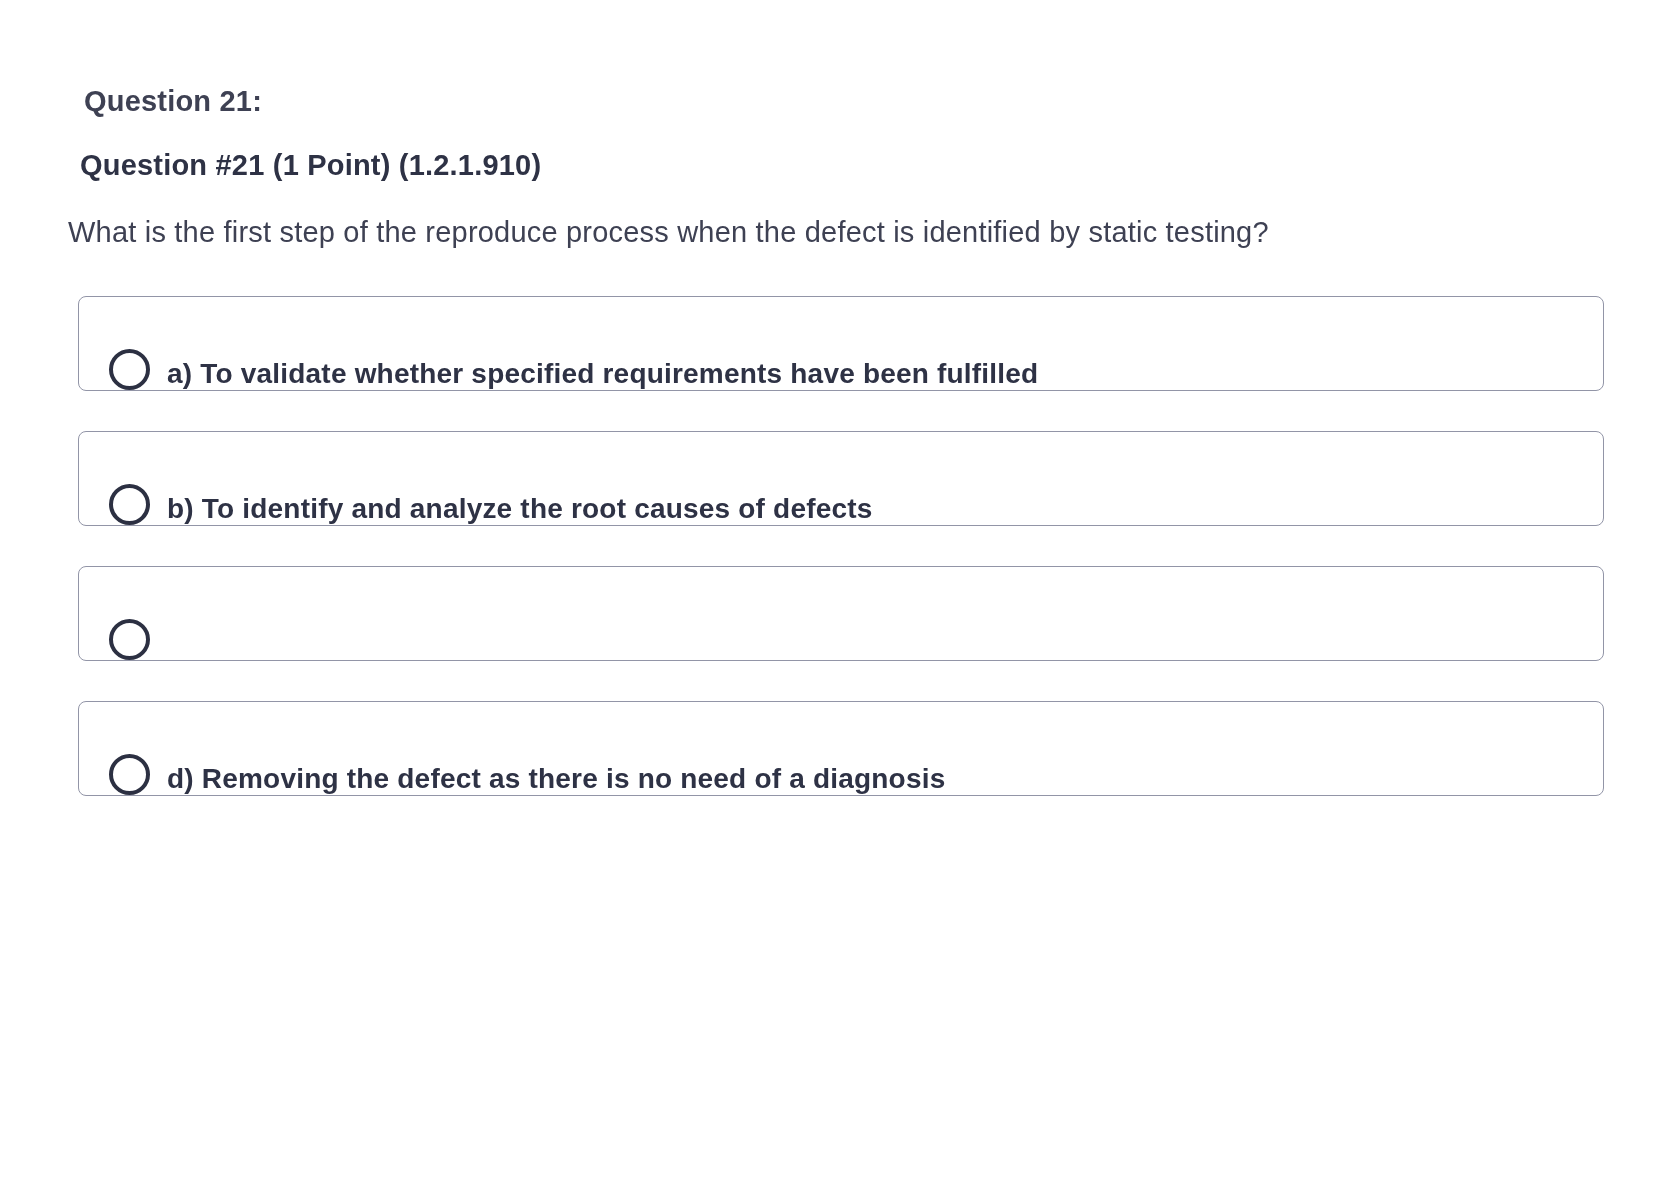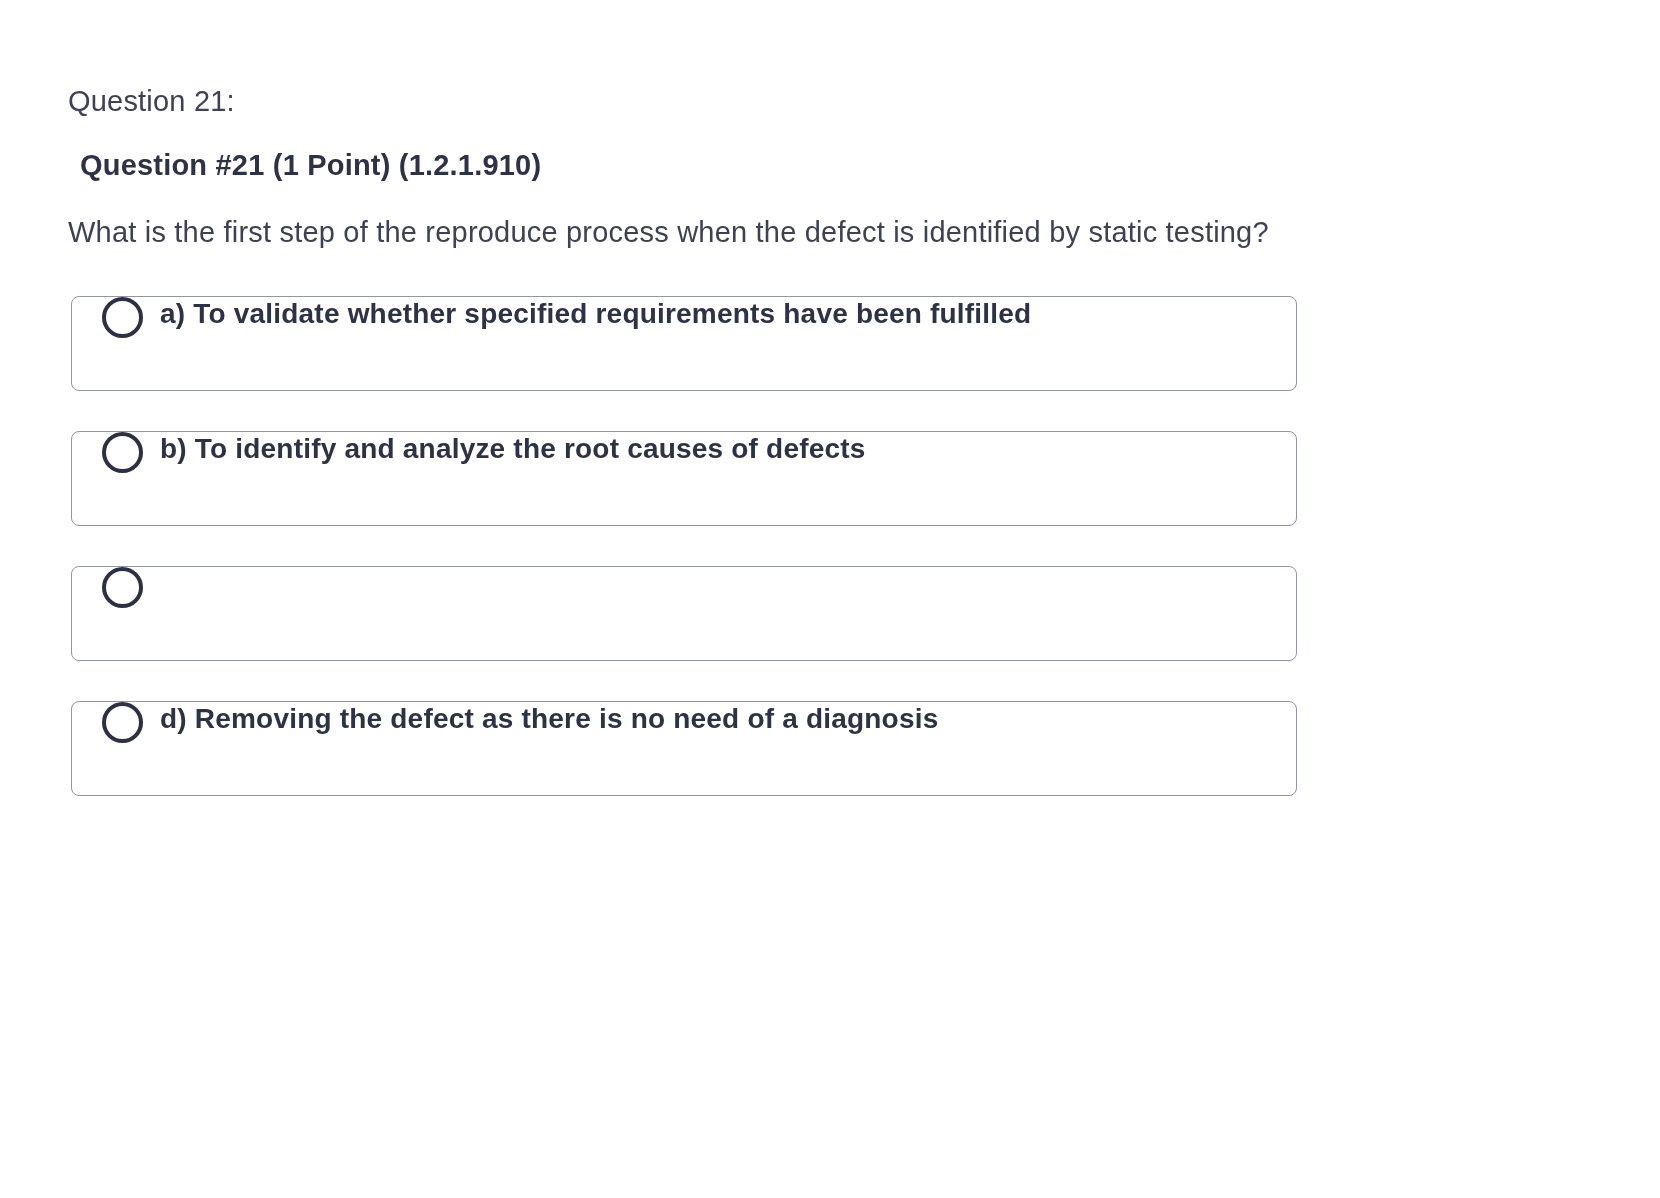"Question 21:" .q-header { font-weight: 400 -> 700; margin: 0 0 31px 0 -> 0 0 31px 16px }
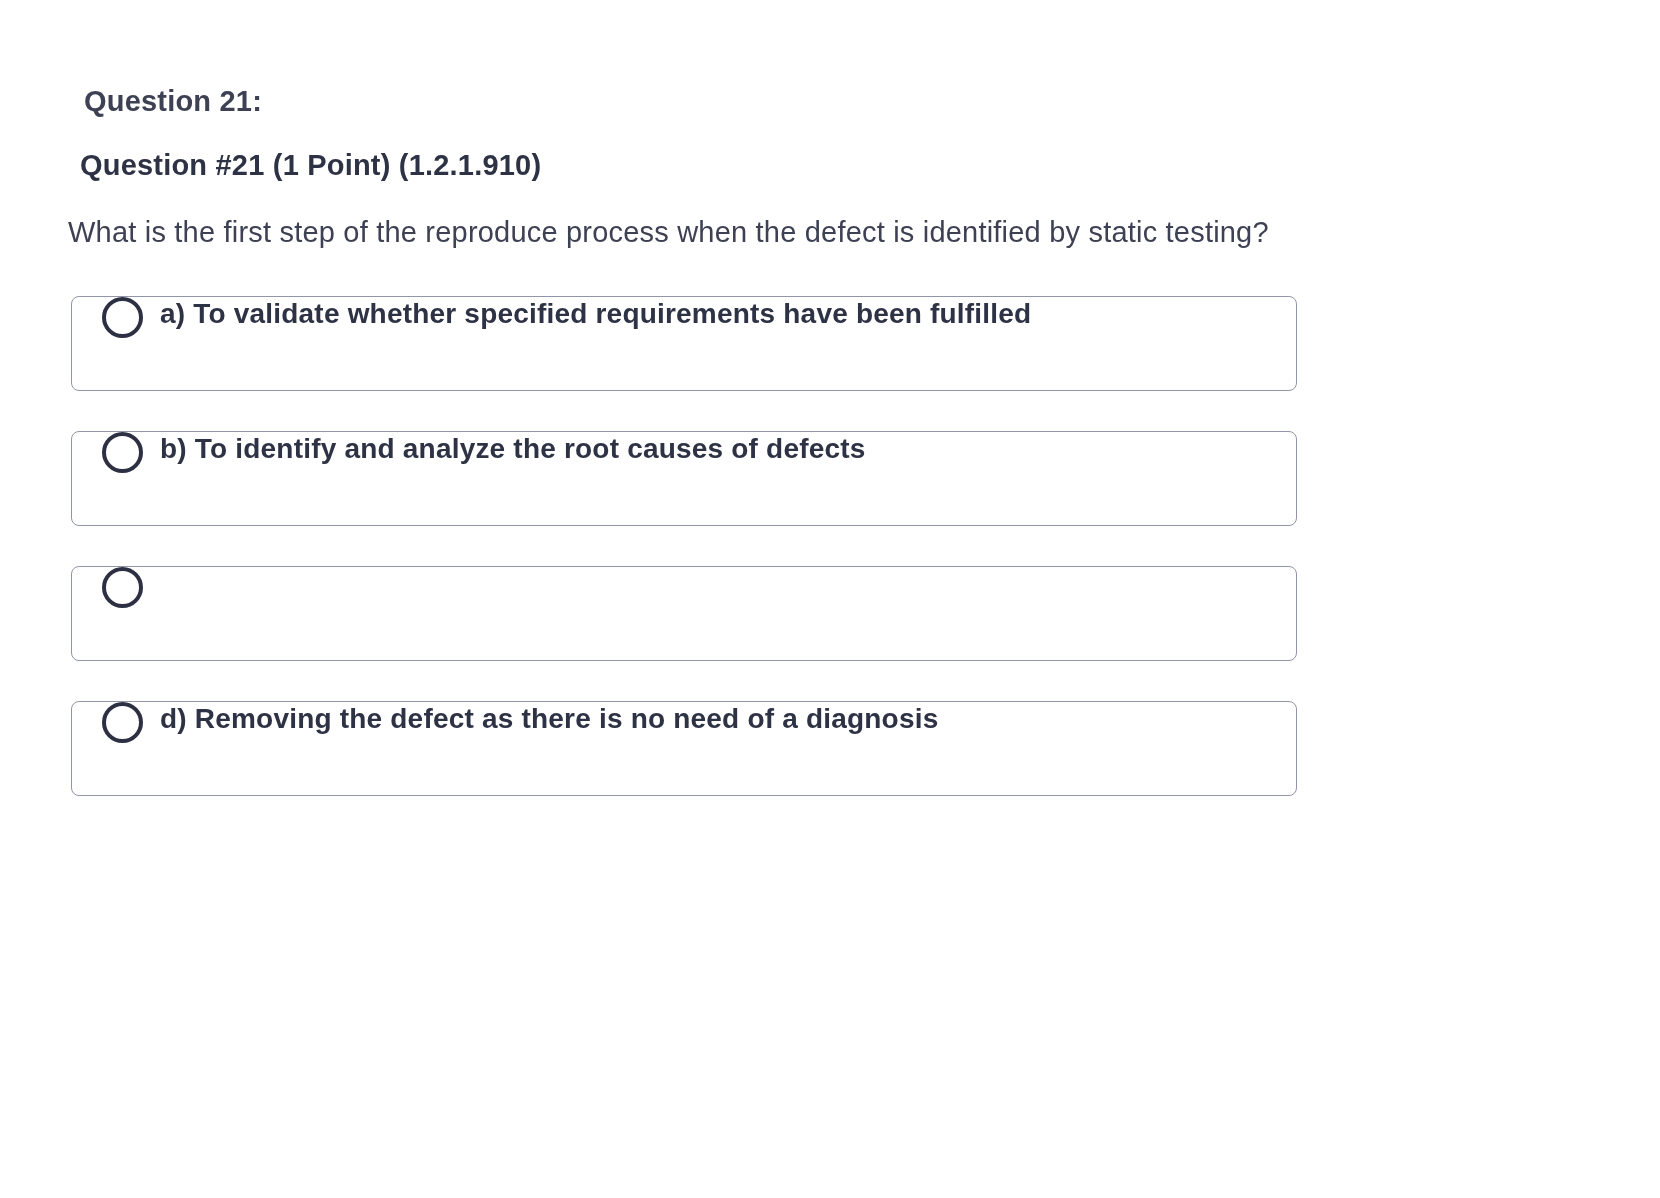"a) To validate whether specified" .option { align-items: flex-start -> flex-end; margin-left: 3px -> 10px; width: 1226px -> 1526px }
